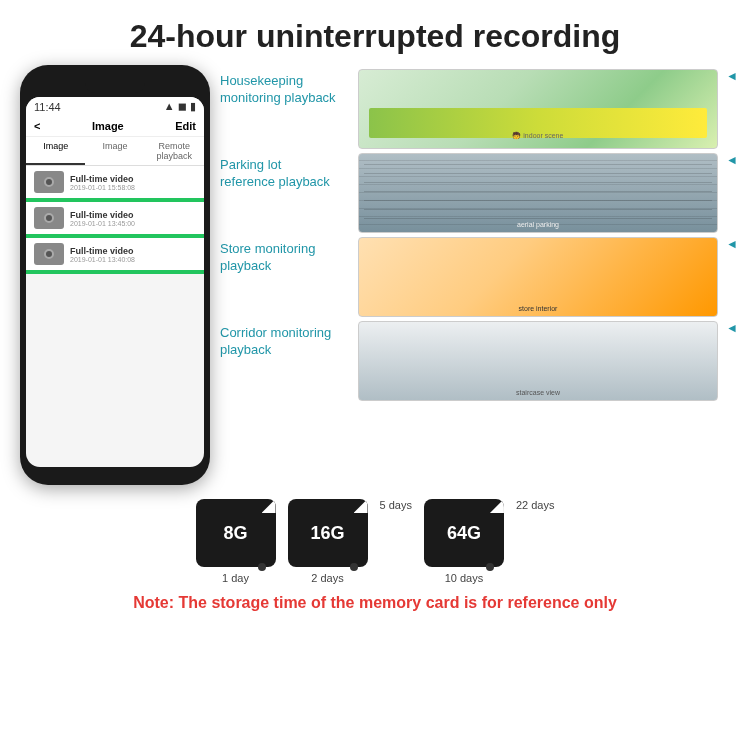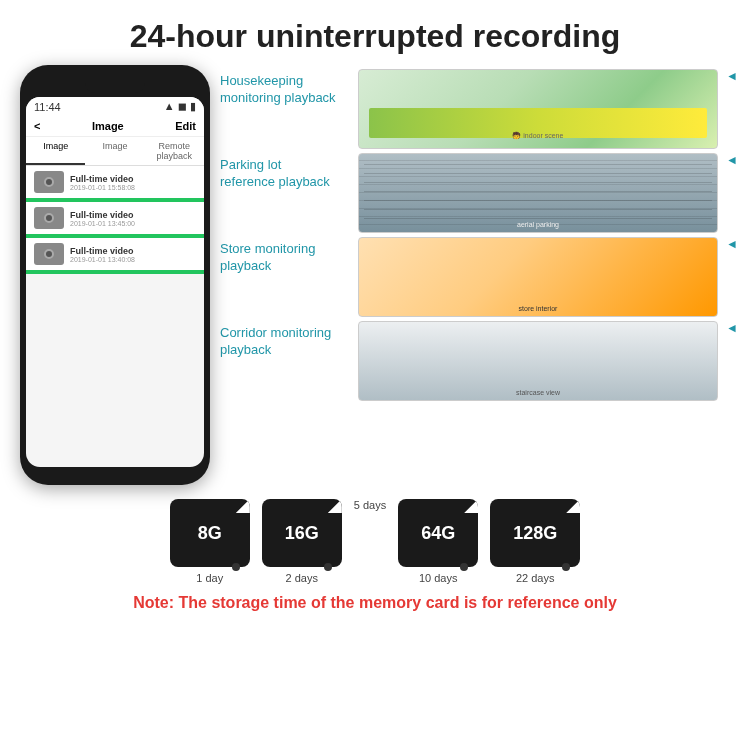"128G" div.sd-card { html: <div> <div></div> <span>128G</span> </div> -> none }
